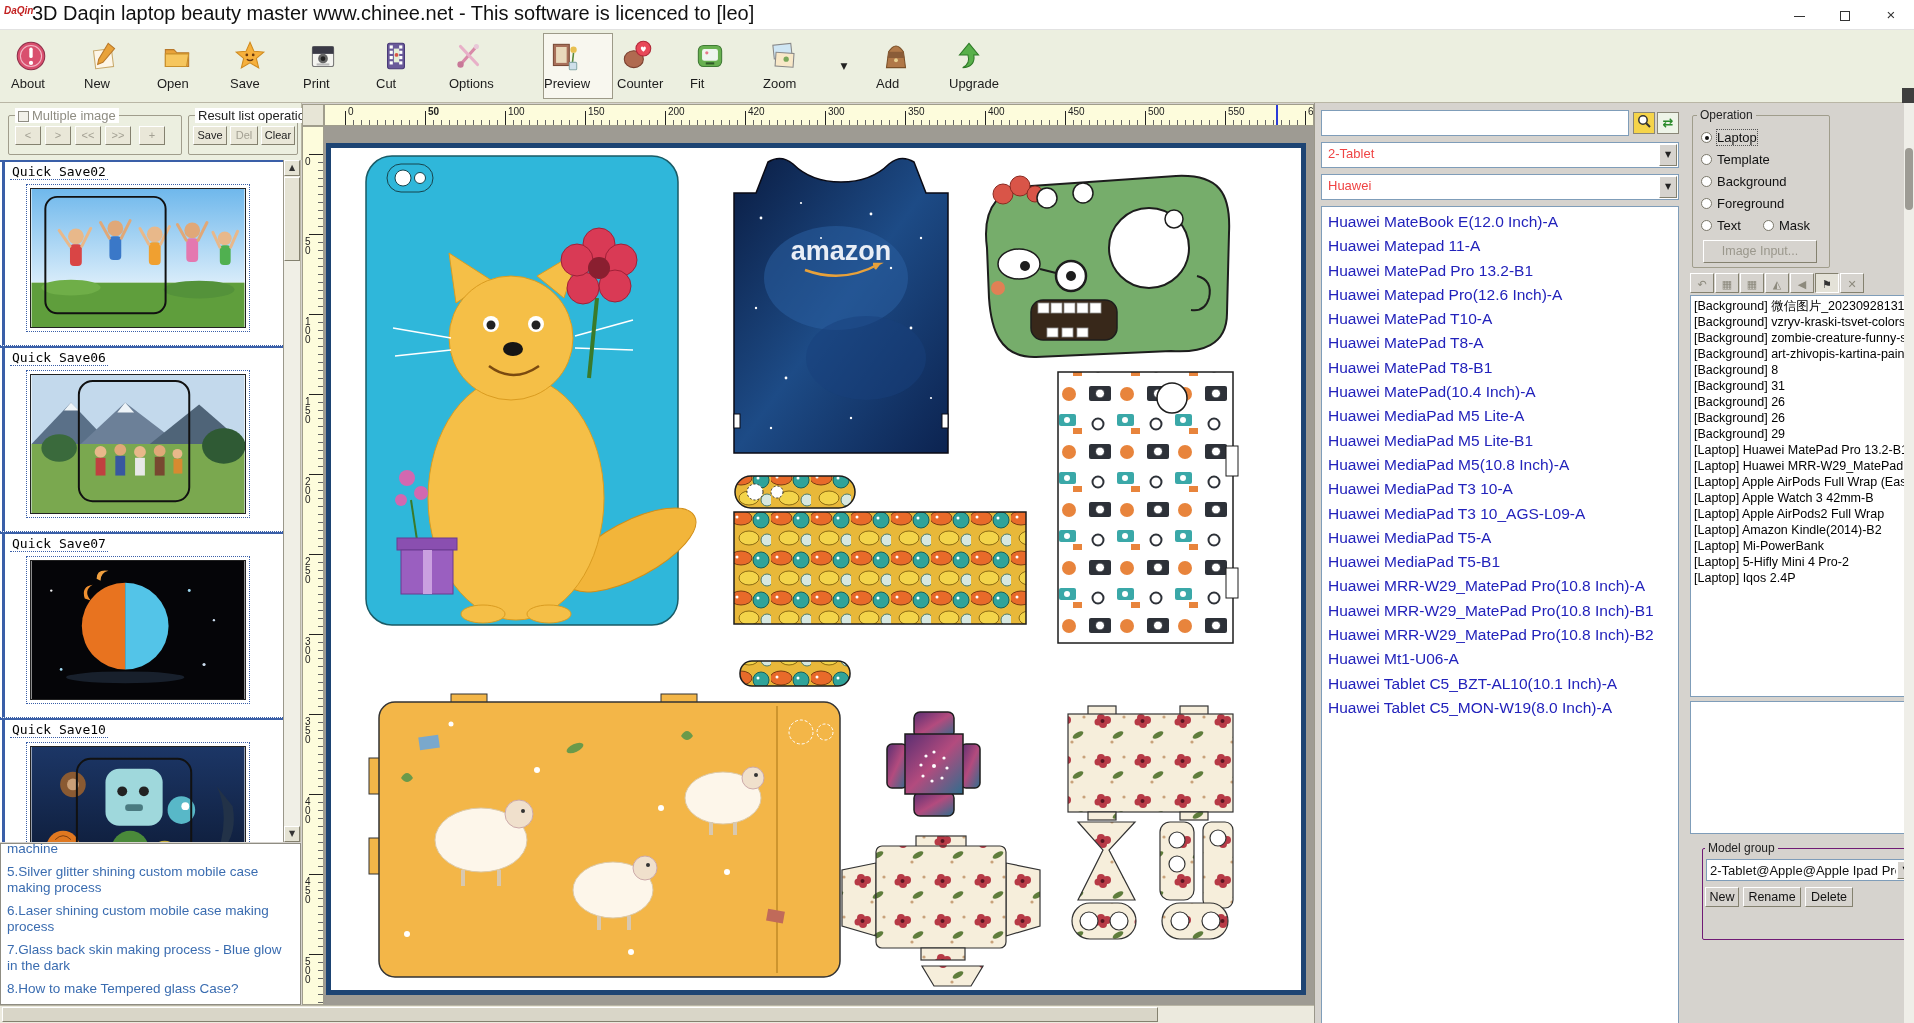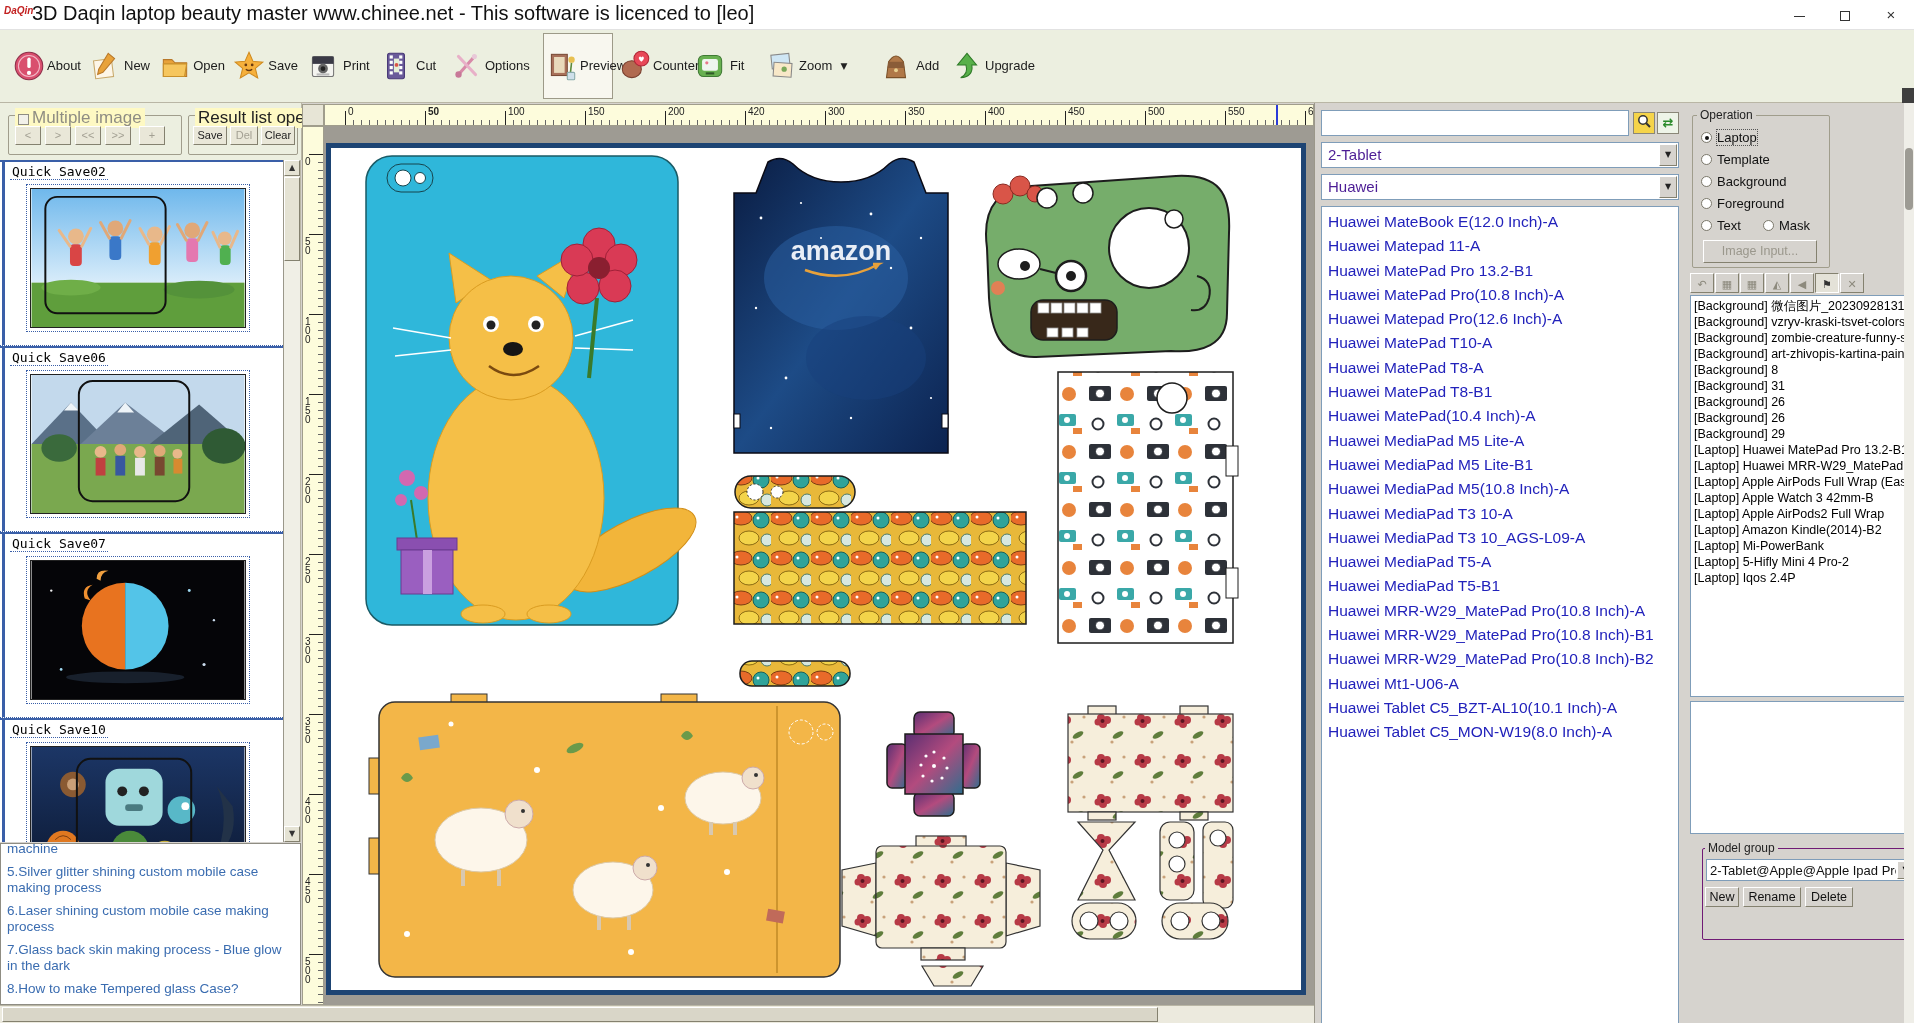"About" .tbtn { align-items: center -> flex-start; flex-direction: none -> column }
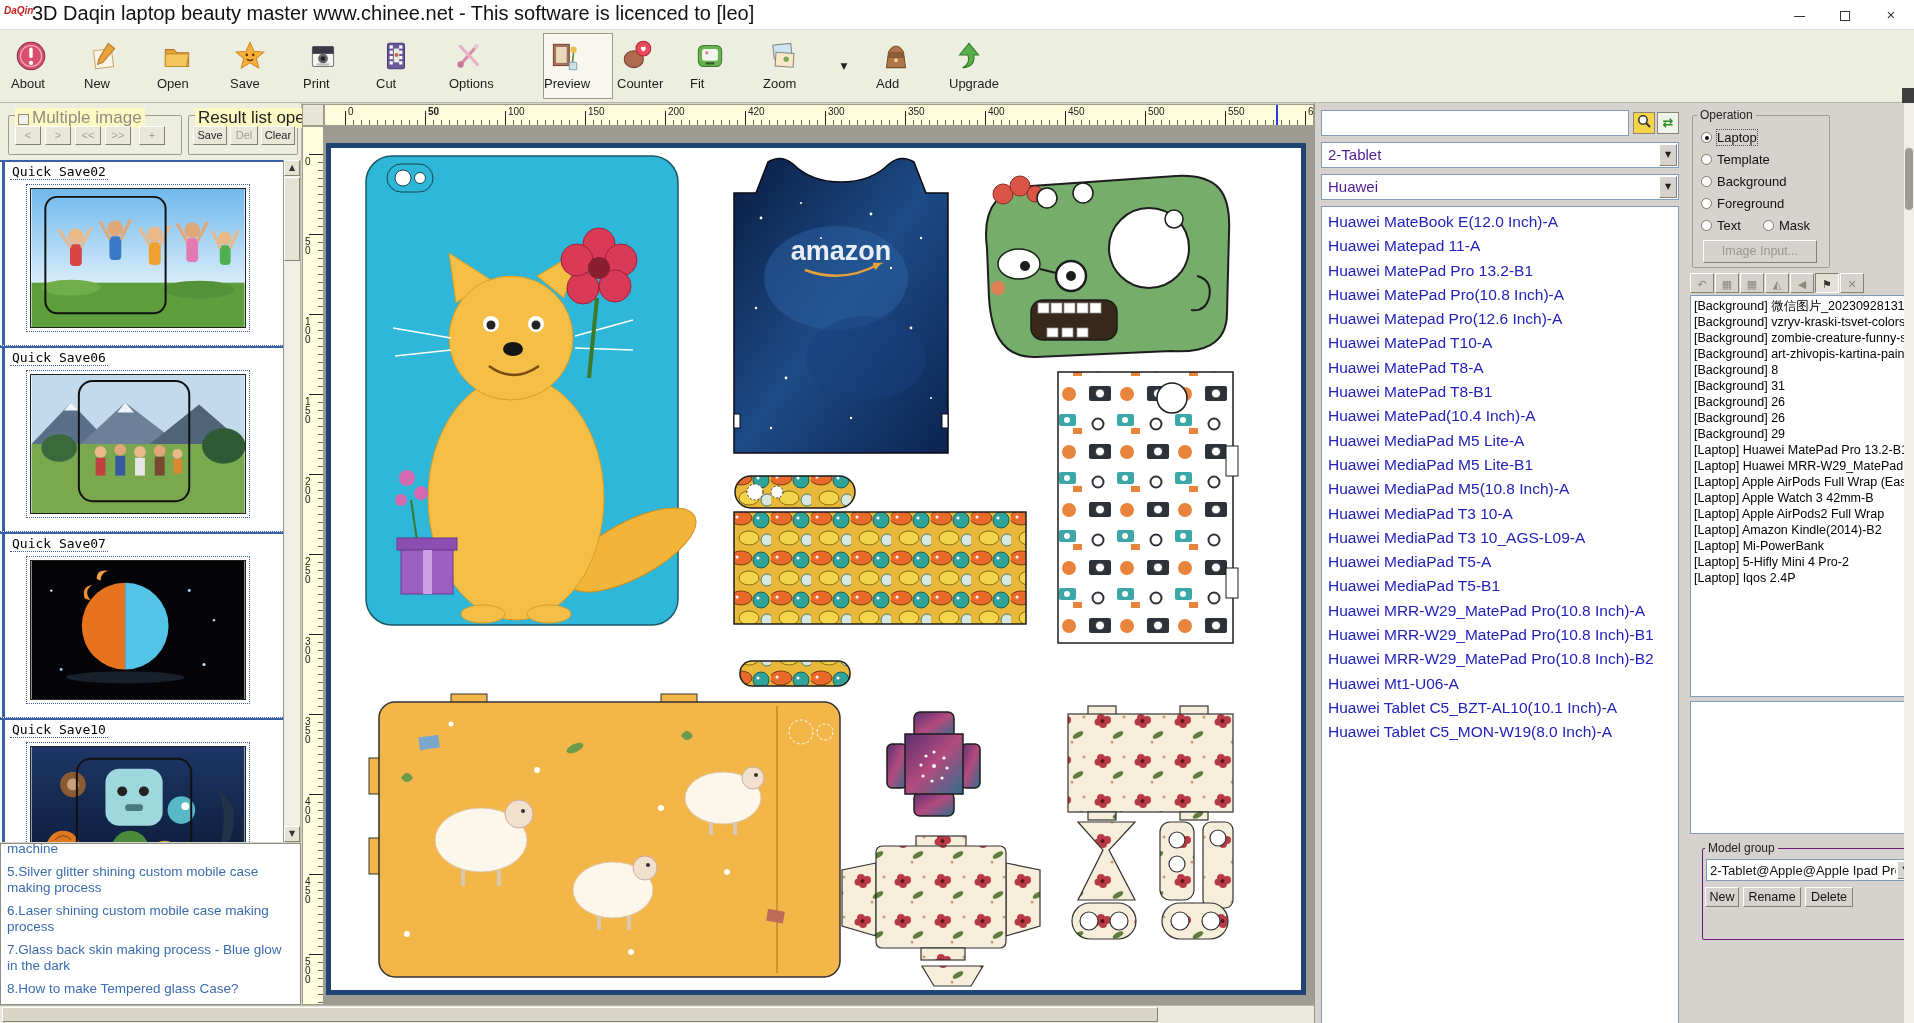"Multiple image" .gbox .legend { background: #fef9c3 -> #ffffff; font-size: 17px -> 13px }
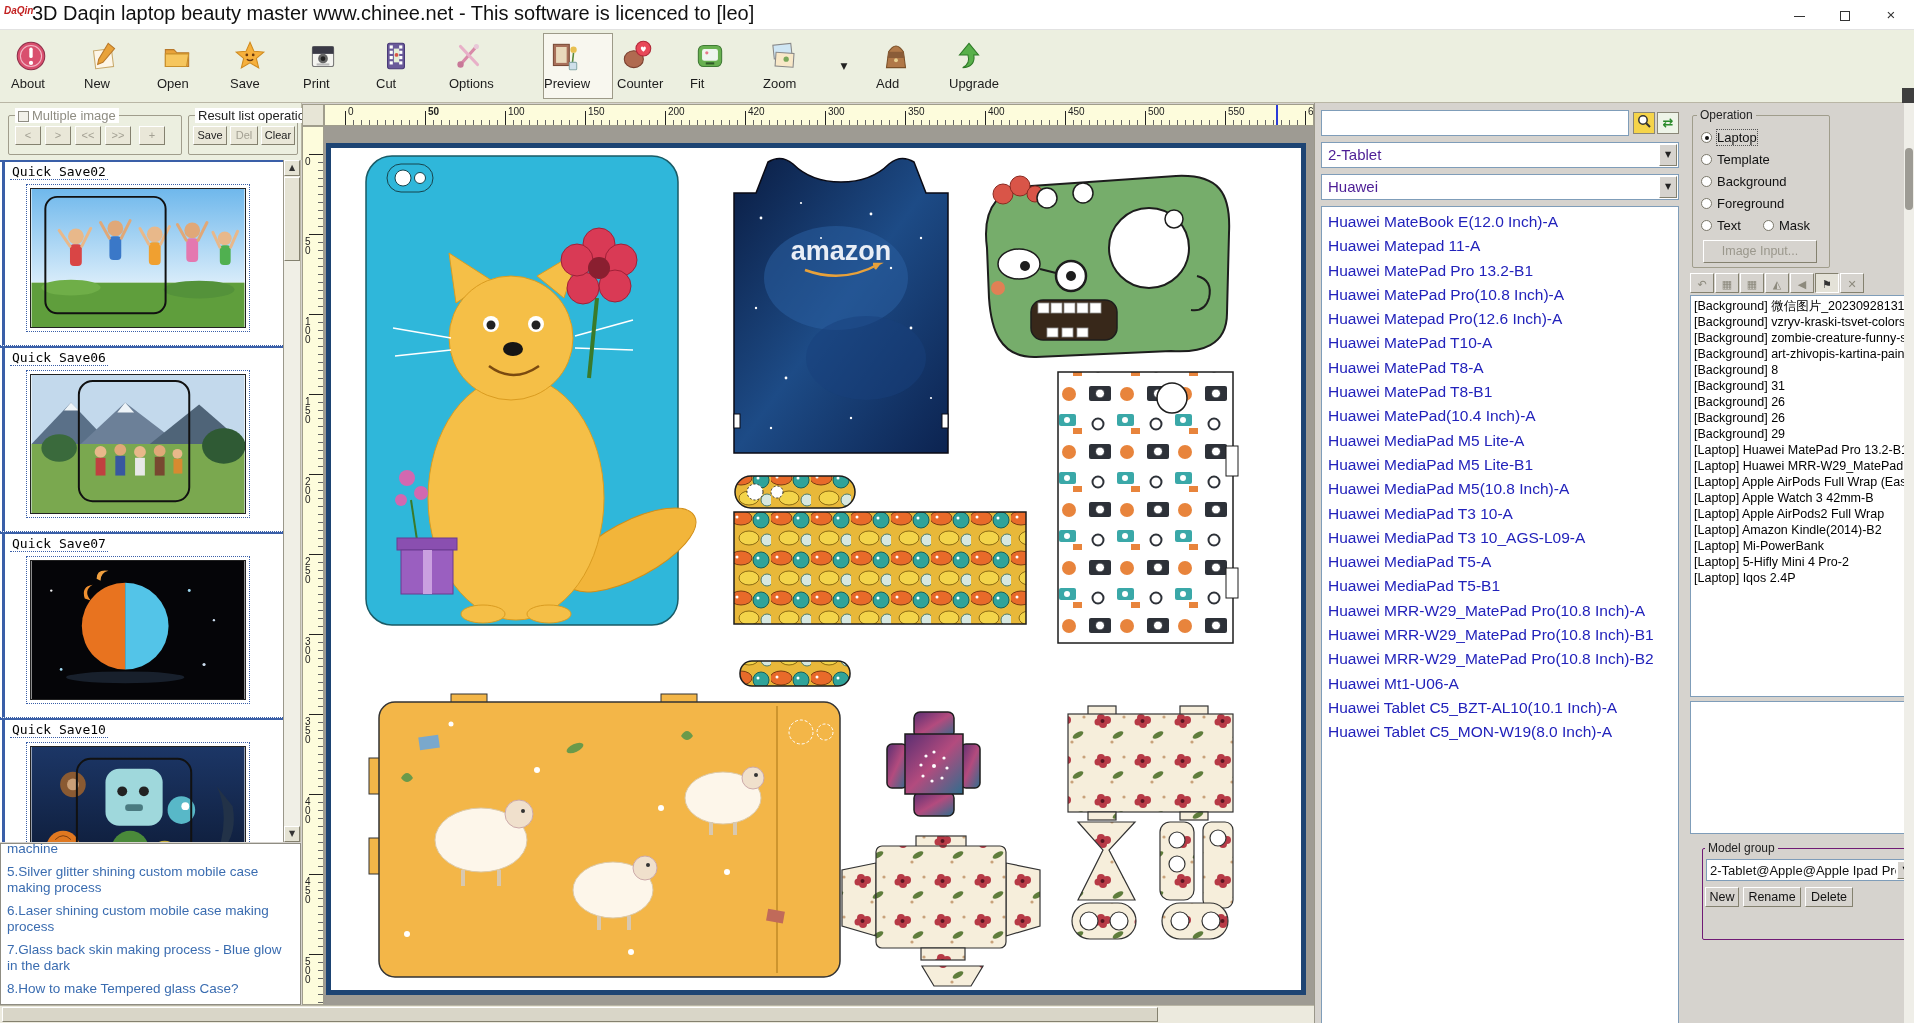"2-Tablet" .combo .cval { color: #4c1d95 -> #ef4444; font-size: 15px -> 13px }
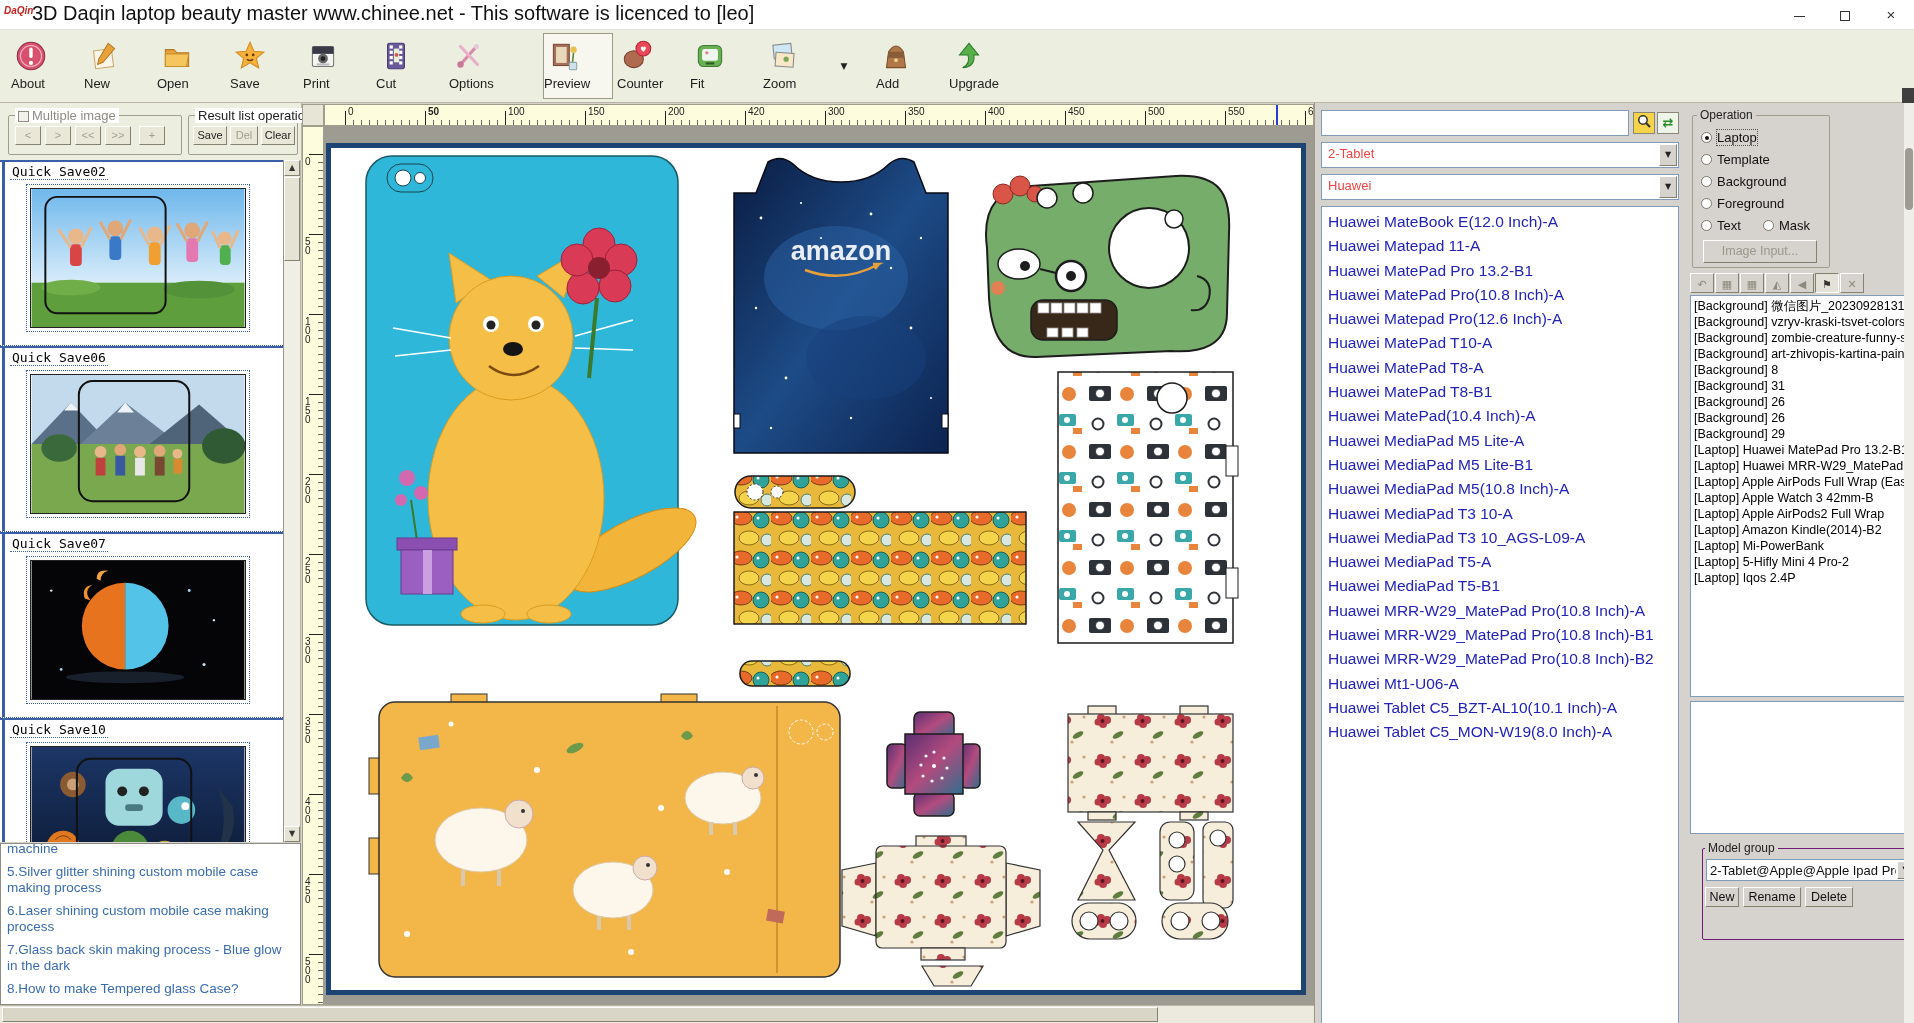"Huawei MatePad Pro(10.8 Inch)-A" div.dev-item { html: <div>Huawei MatePad Pro(10.8 Inch)-A</div> -> none }
